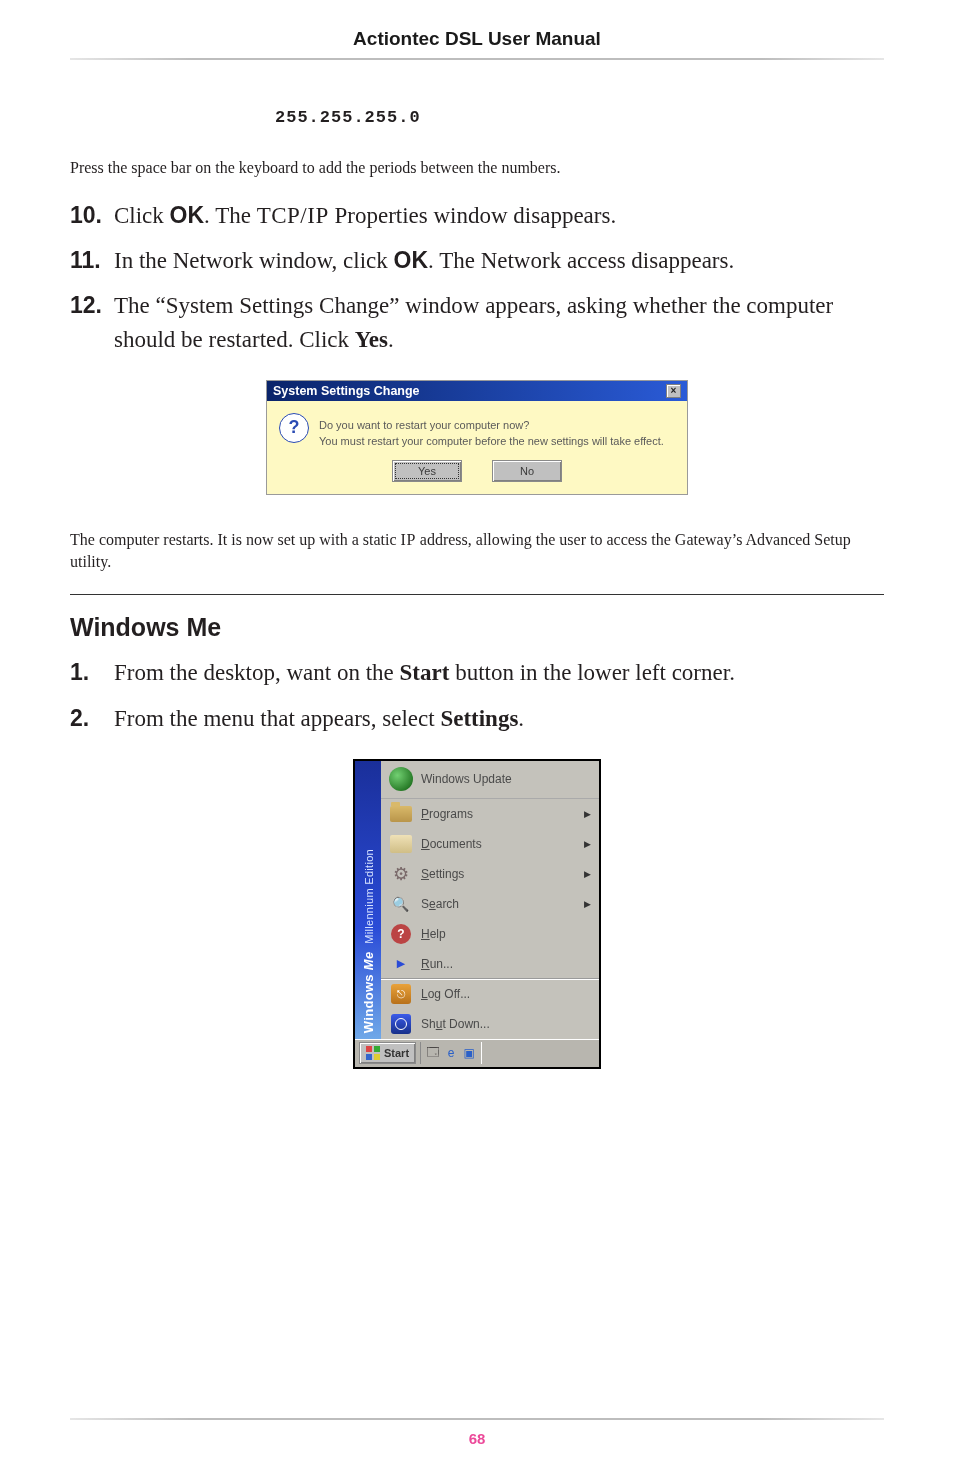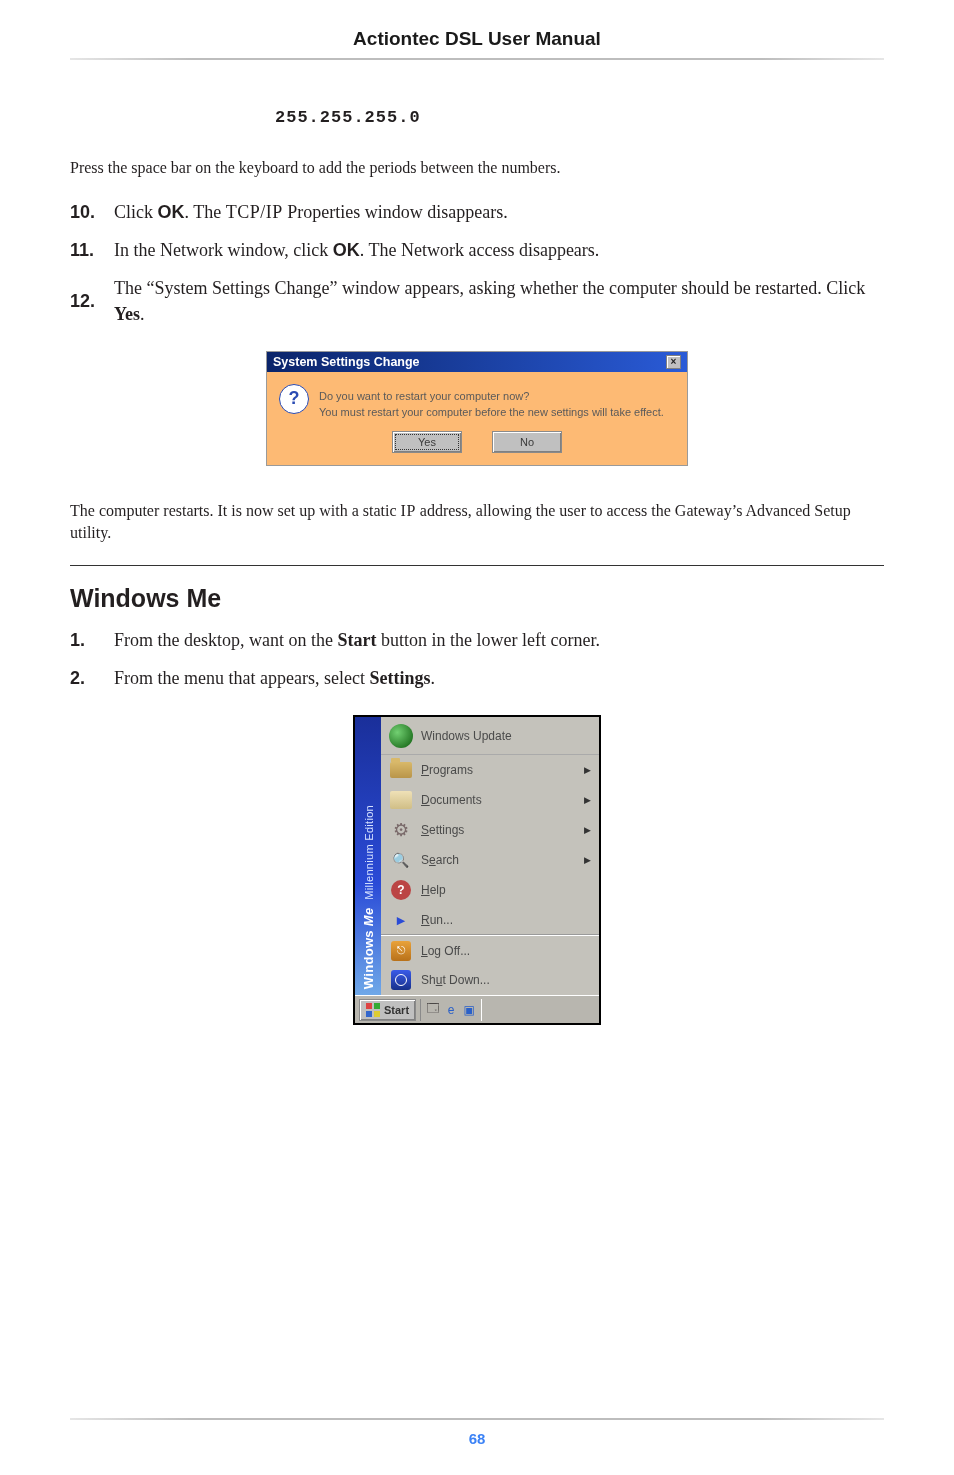"10." ol.steps li { align-items: center -> none; font-size: 18px -> 23px }
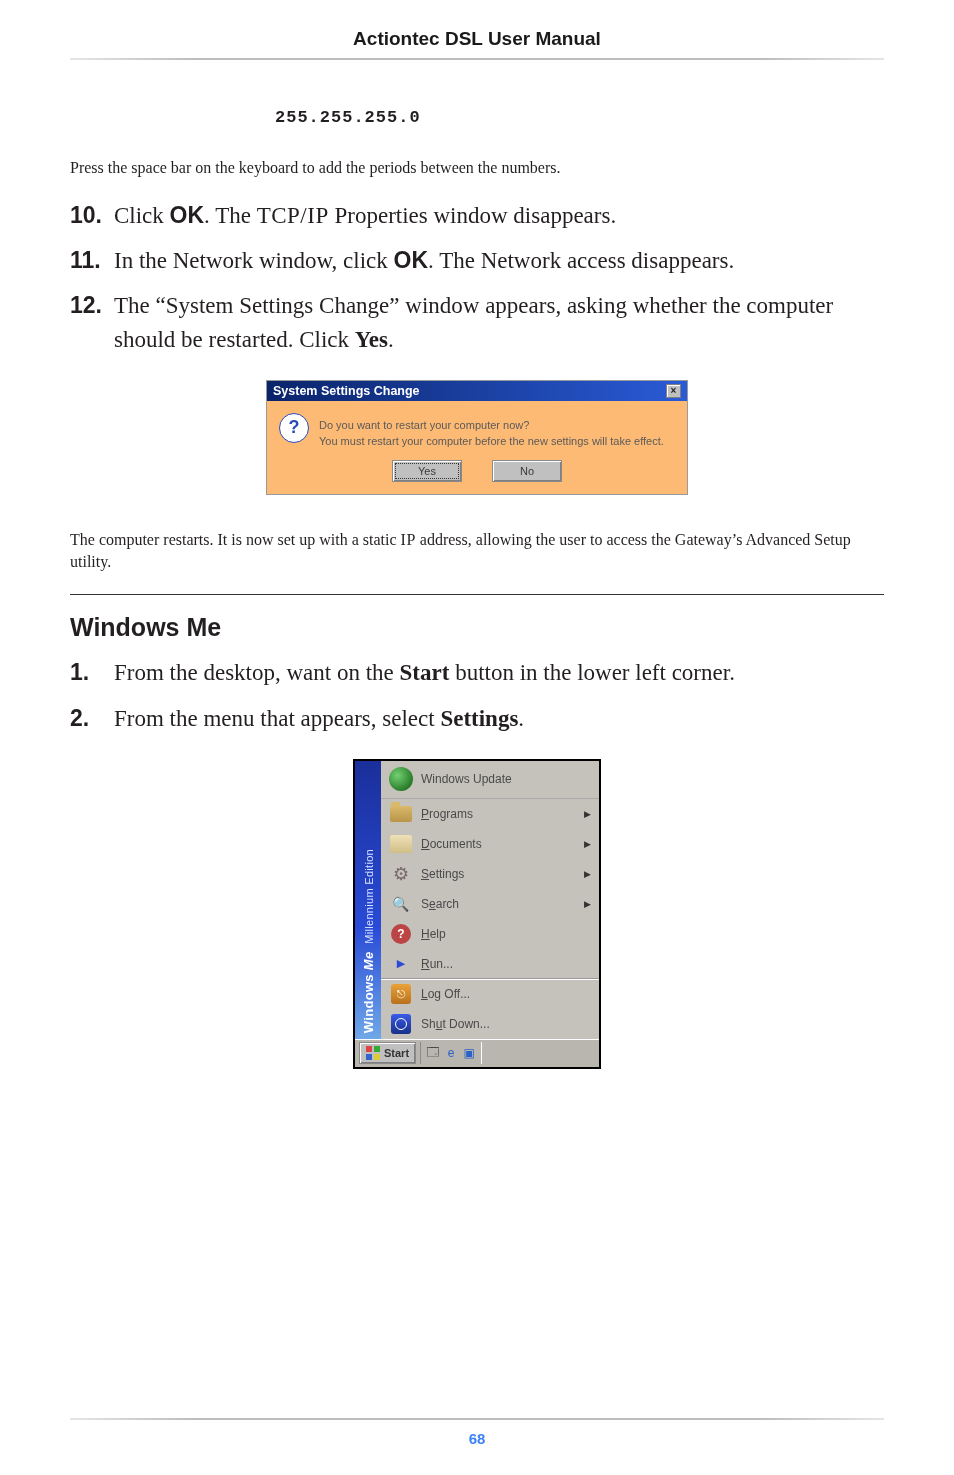"System Settings Change" .dialog-fig { background: #fdba74 -> #fef9c3 }
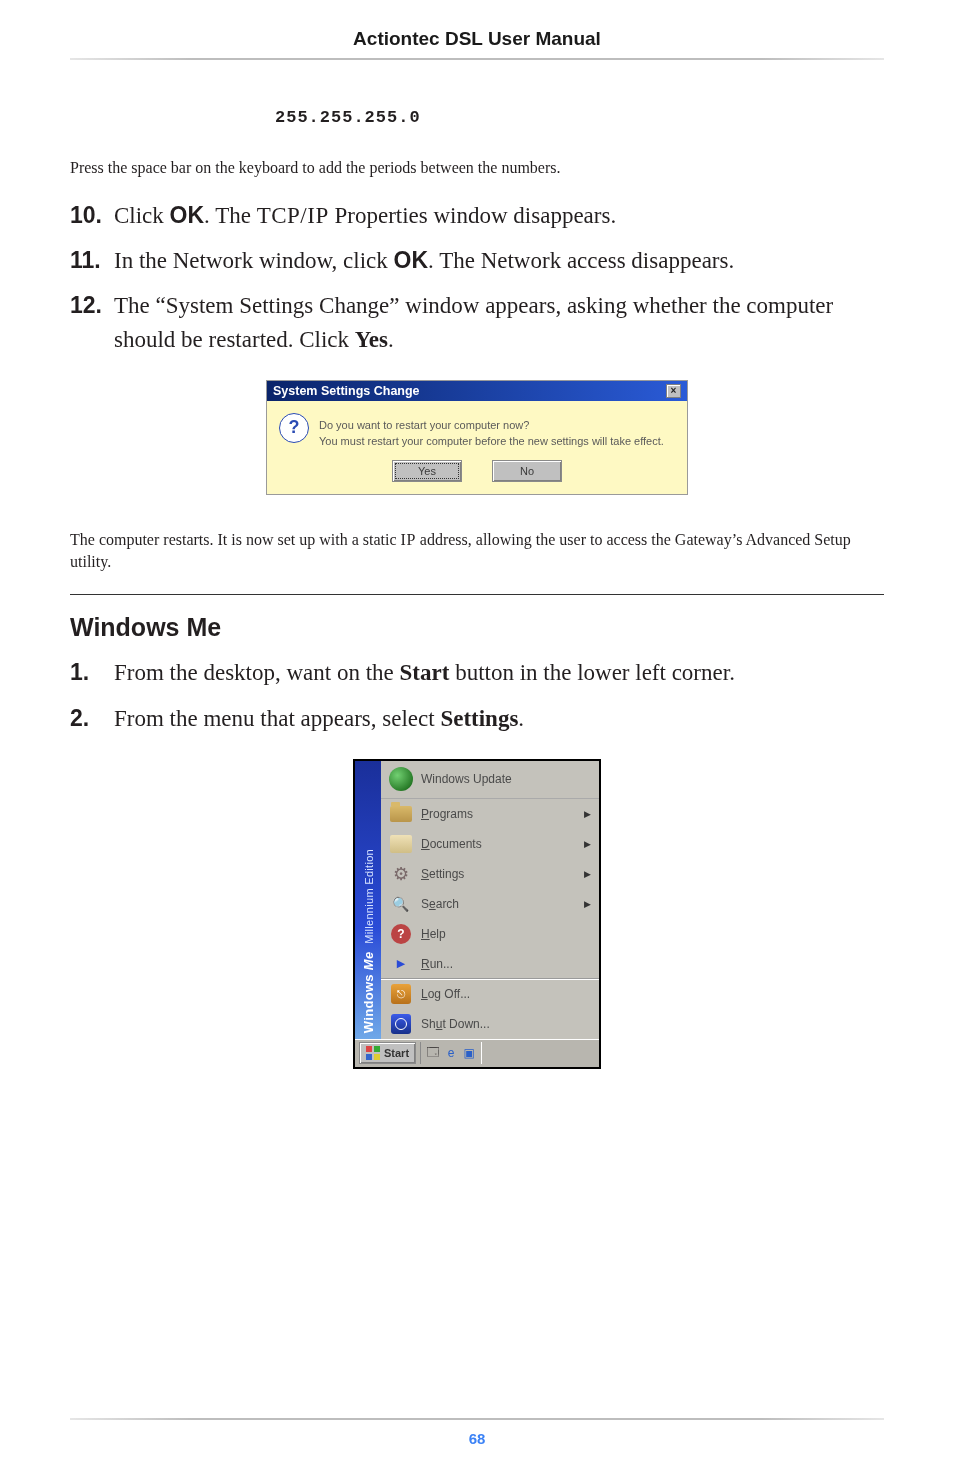"68" .footer-num { color: #3b82f6 -> #ec4899 }
